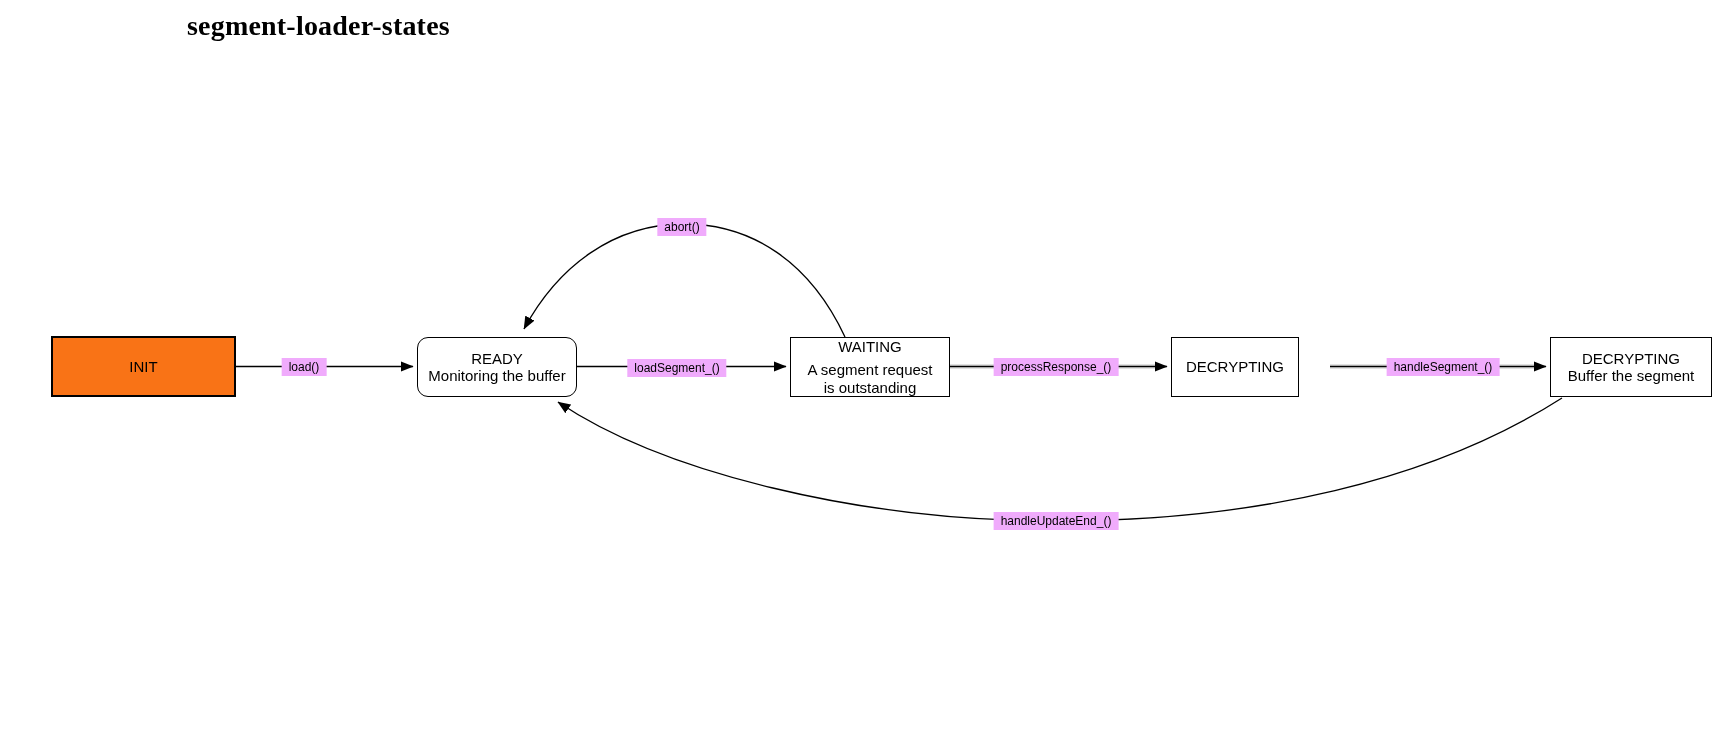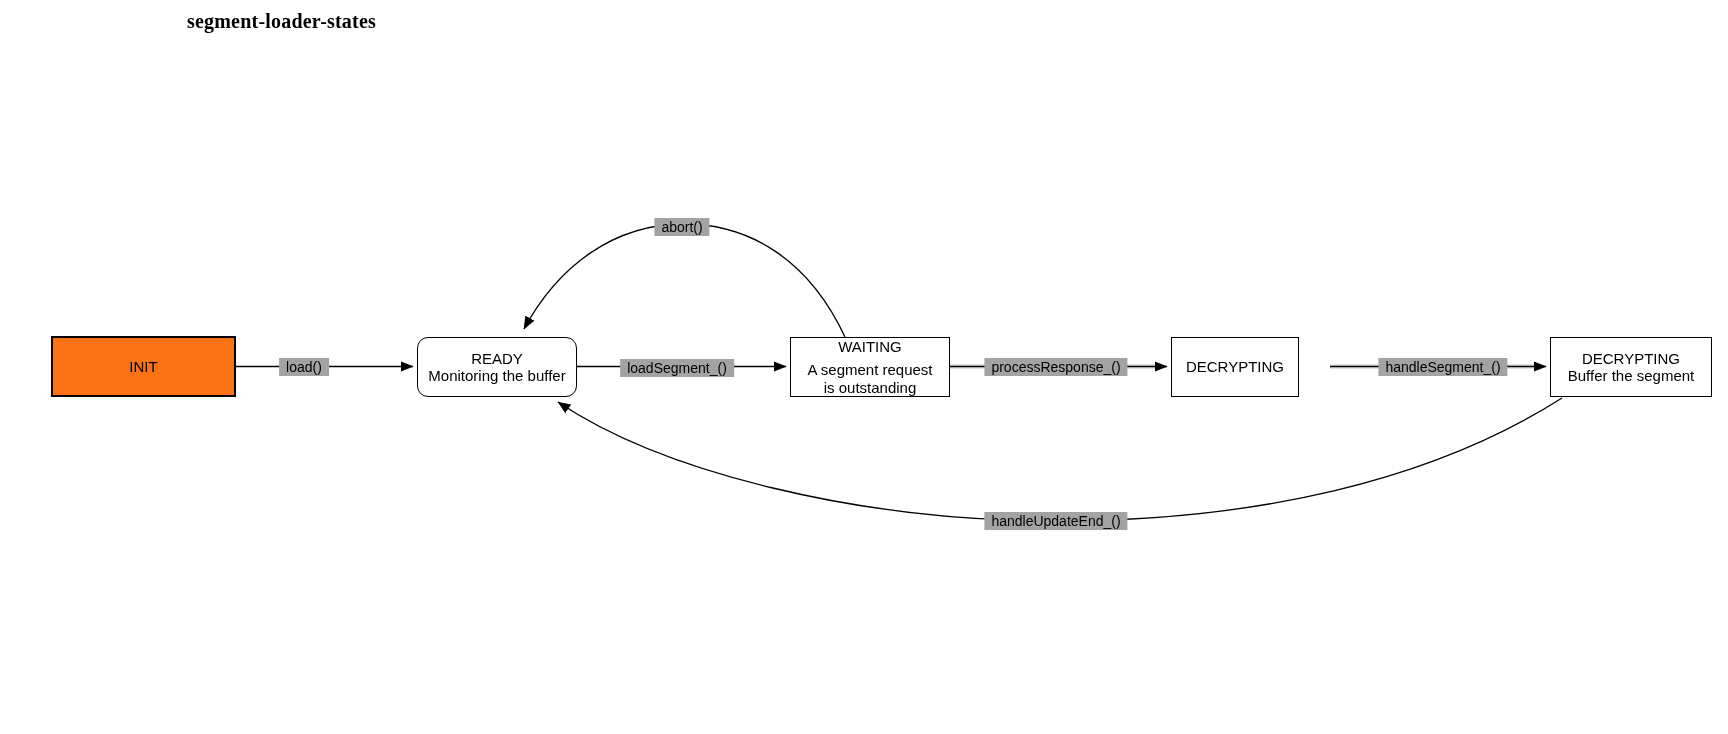"segment-loader-states" .diagram-title { font-size: 20px -> 28px }
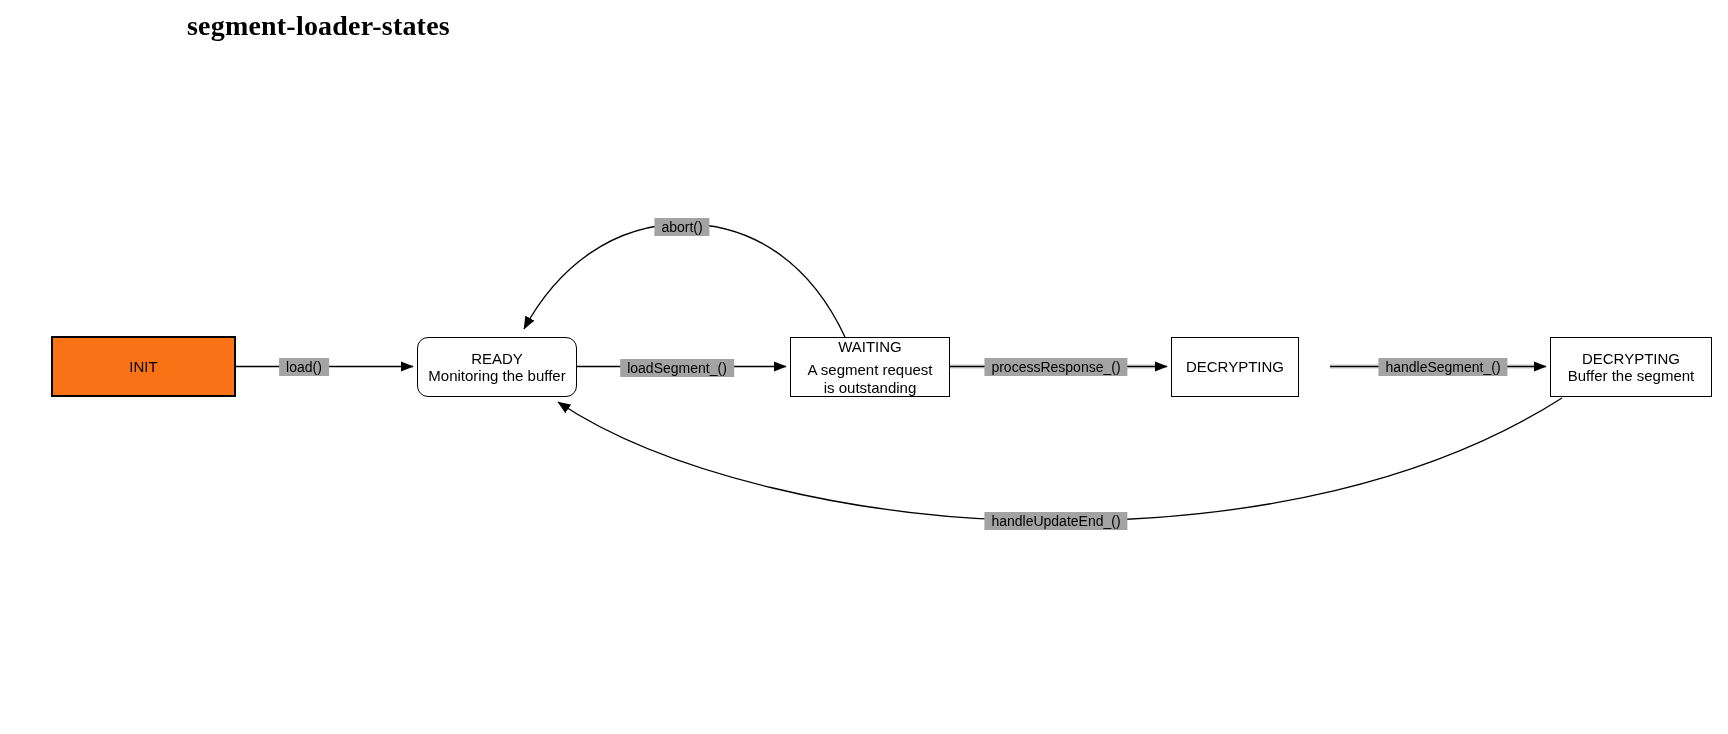"abort()" .edge-label { background: #a3a3a3 -> #f0abfc; font-size: 14px -> 12px }
